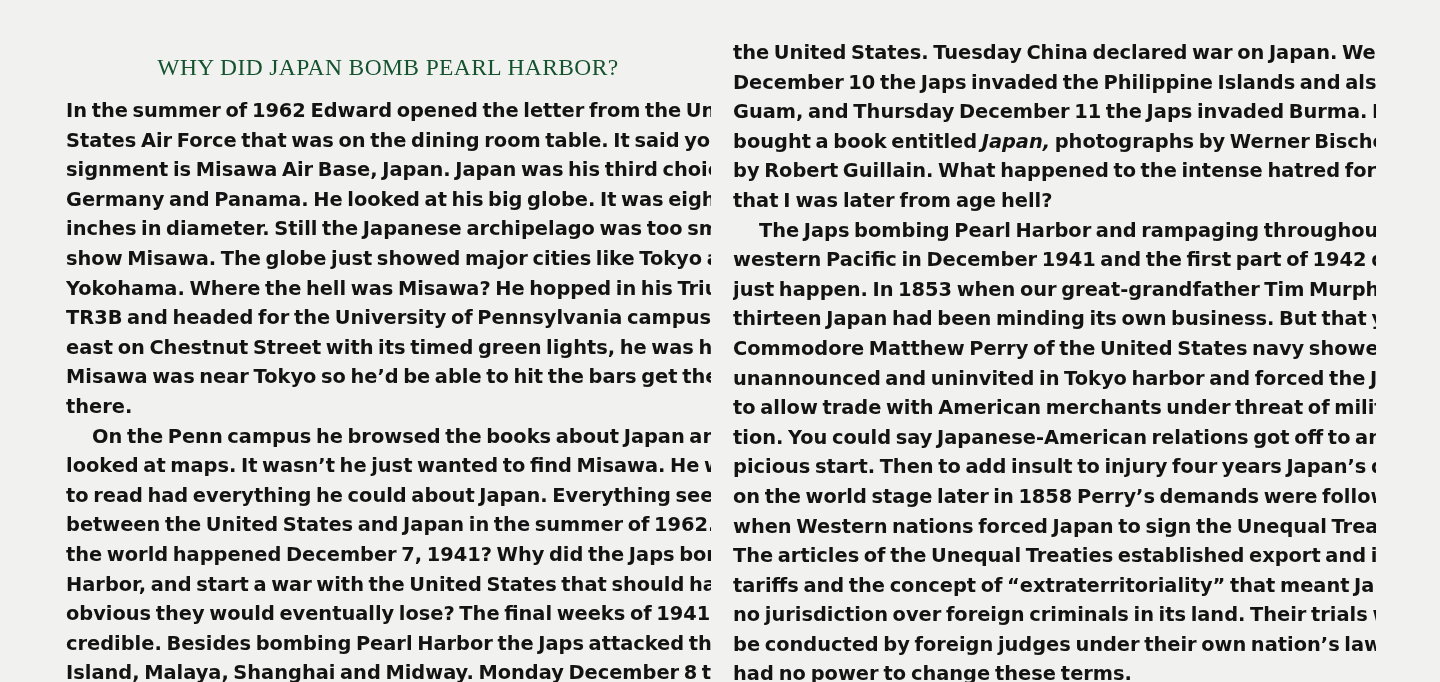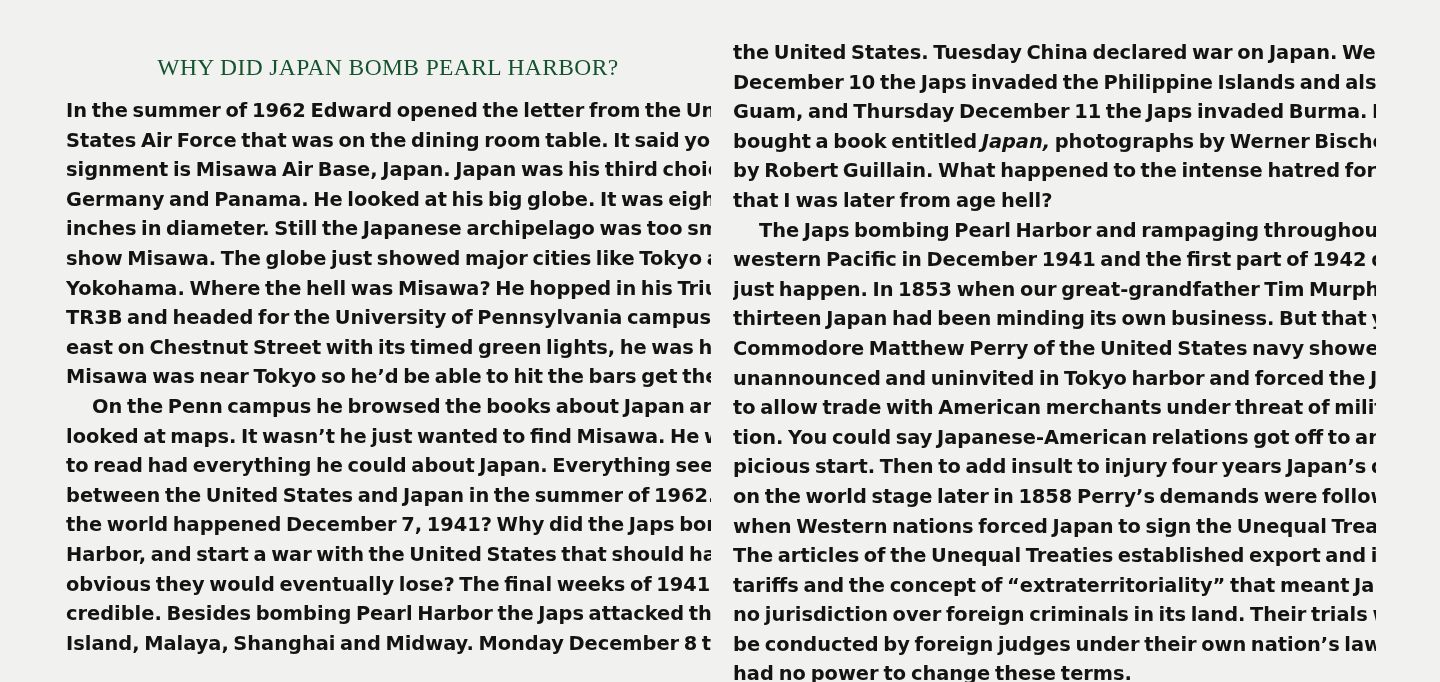"there." div.ln { html: none -> <div><span>there.</span></div> }
